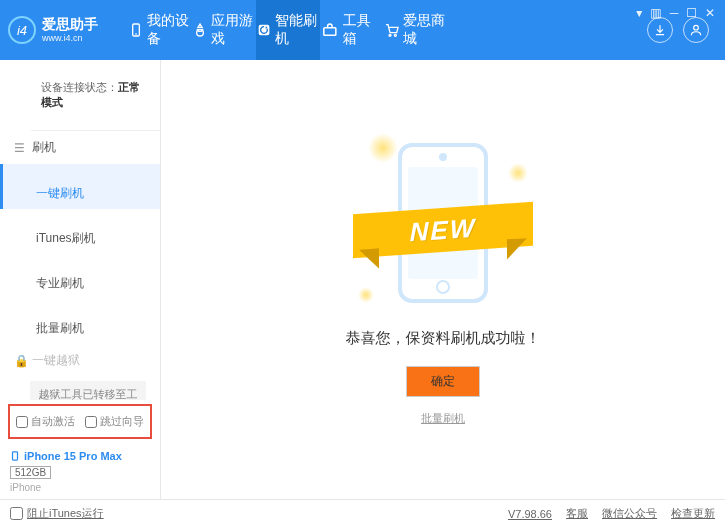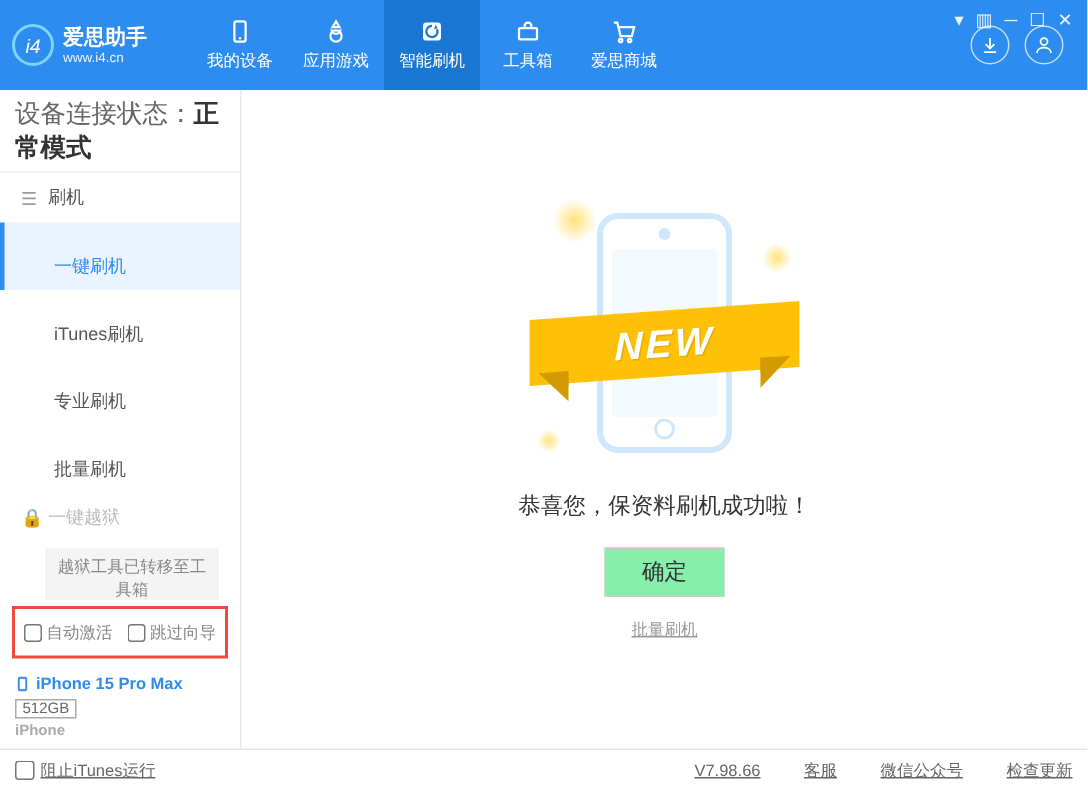"我的设备" .nav-item { flex-direction: column -> row; font-size: 11px -> 14px }
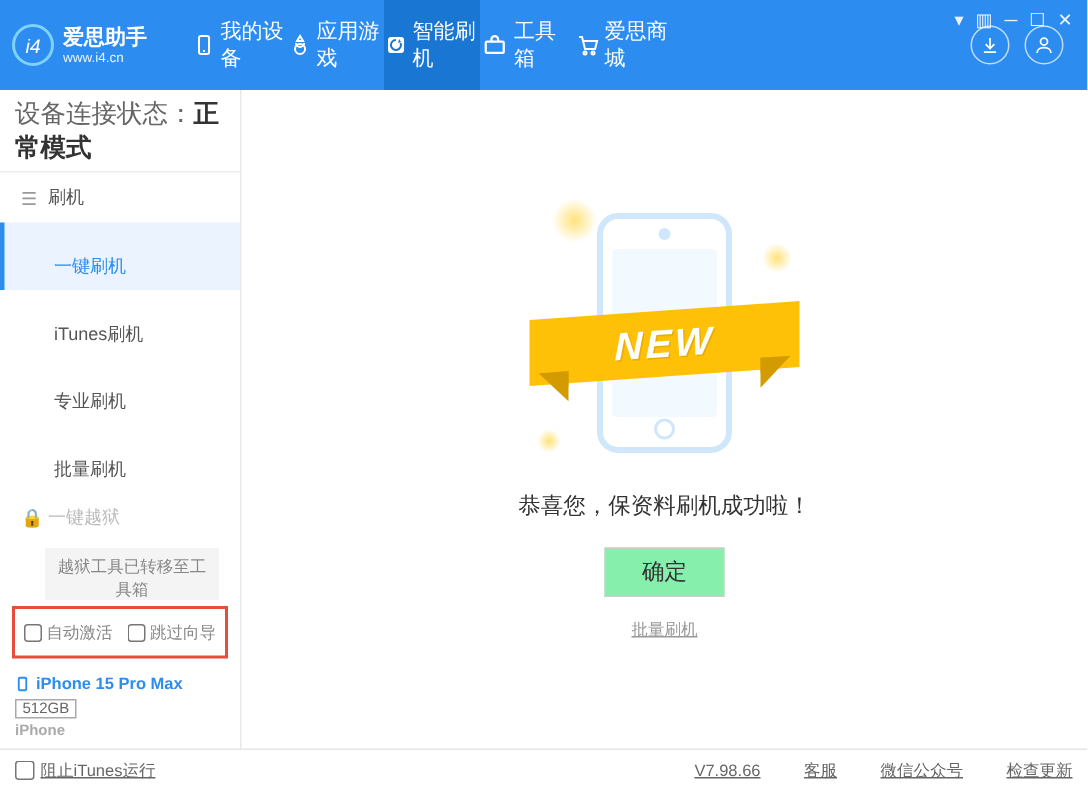"设备连接状态：正常模式" .status-bar { font-size: 17px -> 11px; margin-left: none -> 31px; padding: 4px 10px -> 20px 10px }
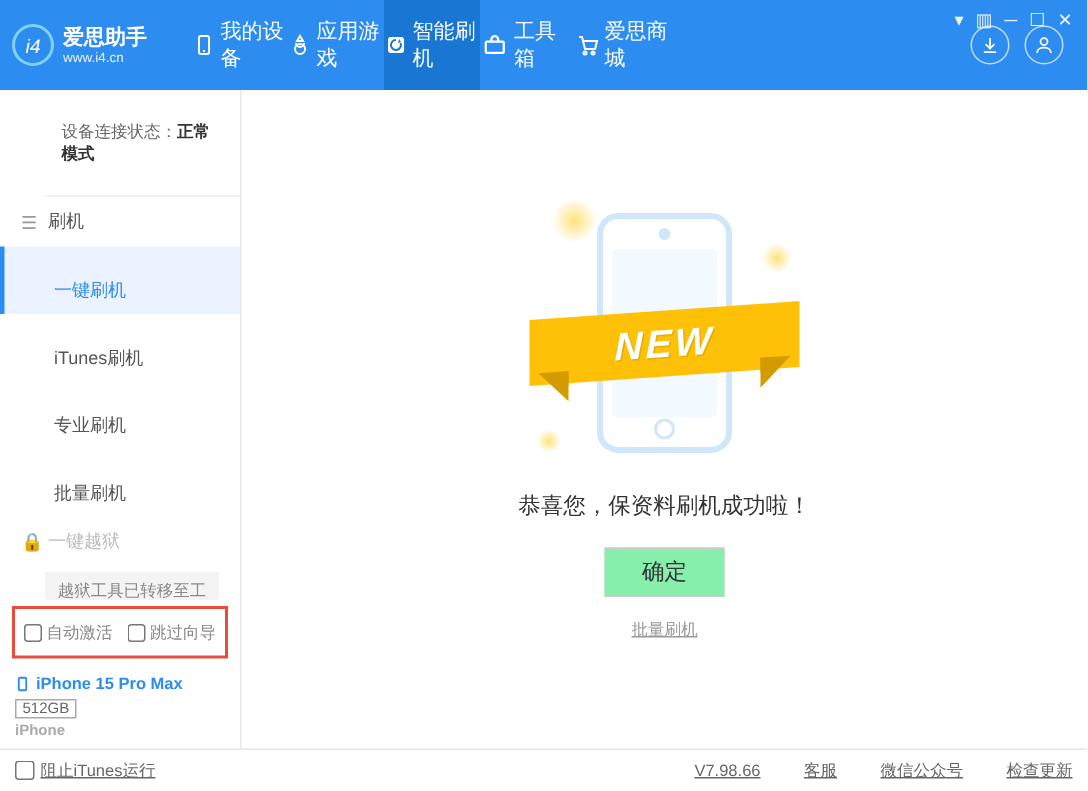"确定" .ok-btn { background: #86efac -> #f97316; font-size: 15px -> 12px }
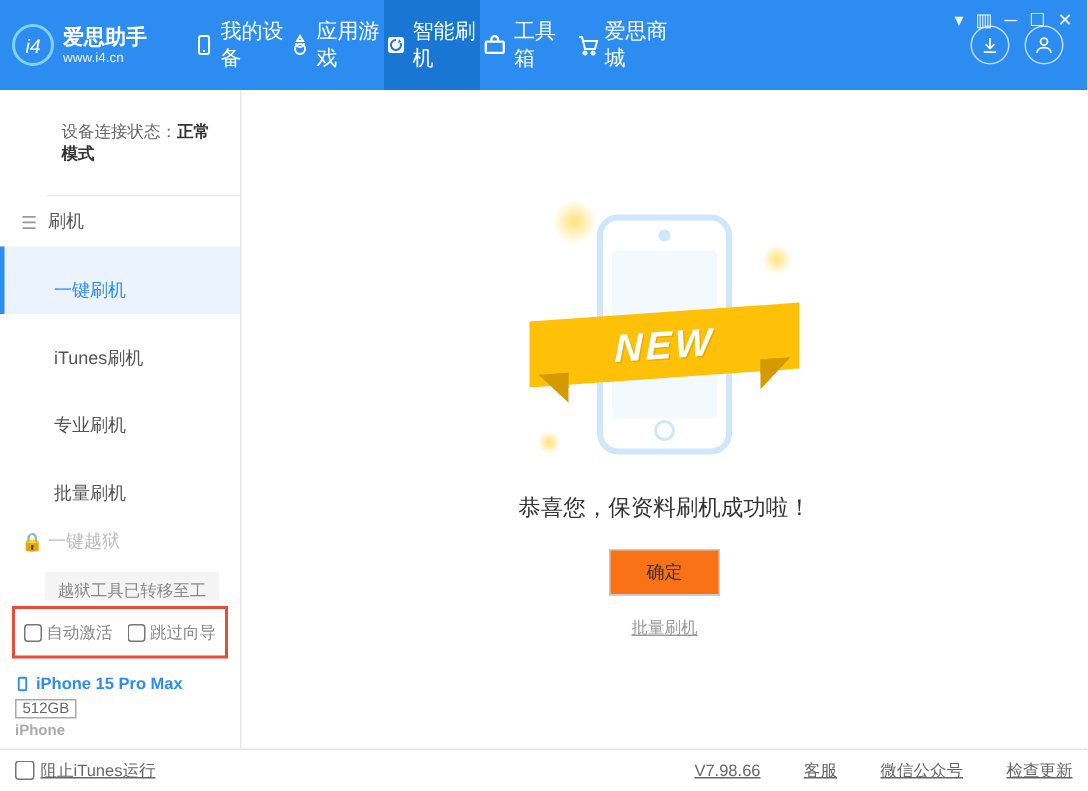"iPhone" .device-type { font-weight: bold -> none }
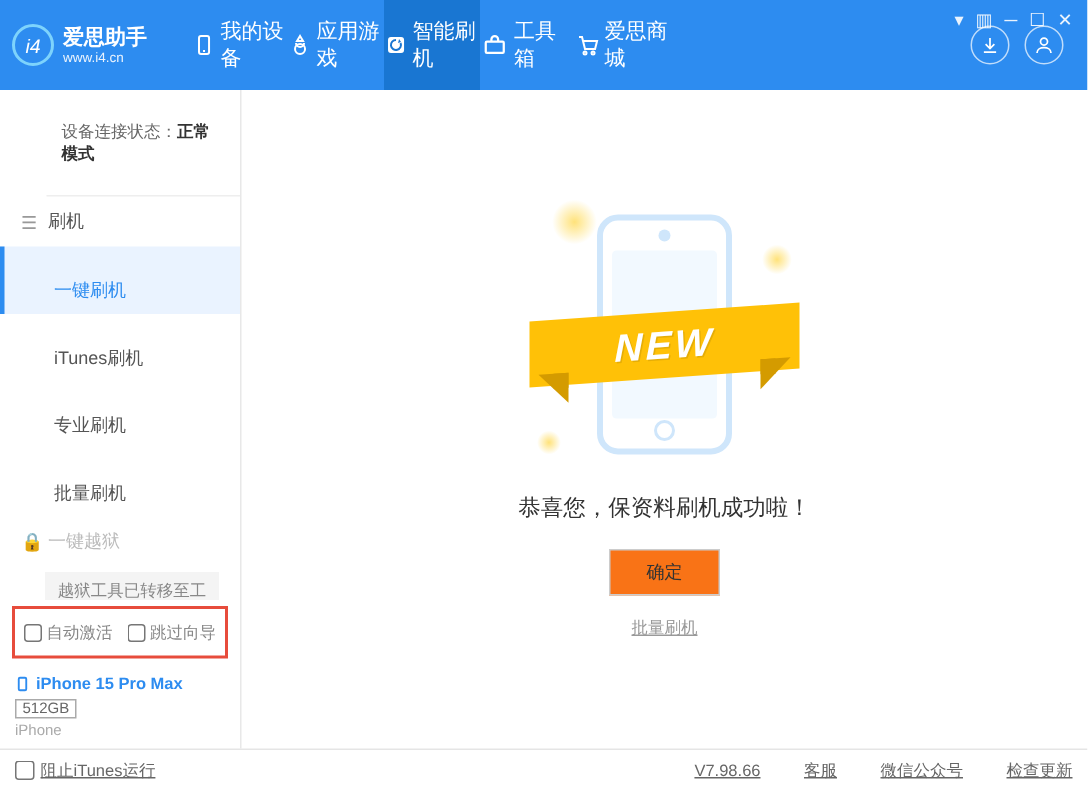"客服" .footer-link { margin-left: 15px -> none }
